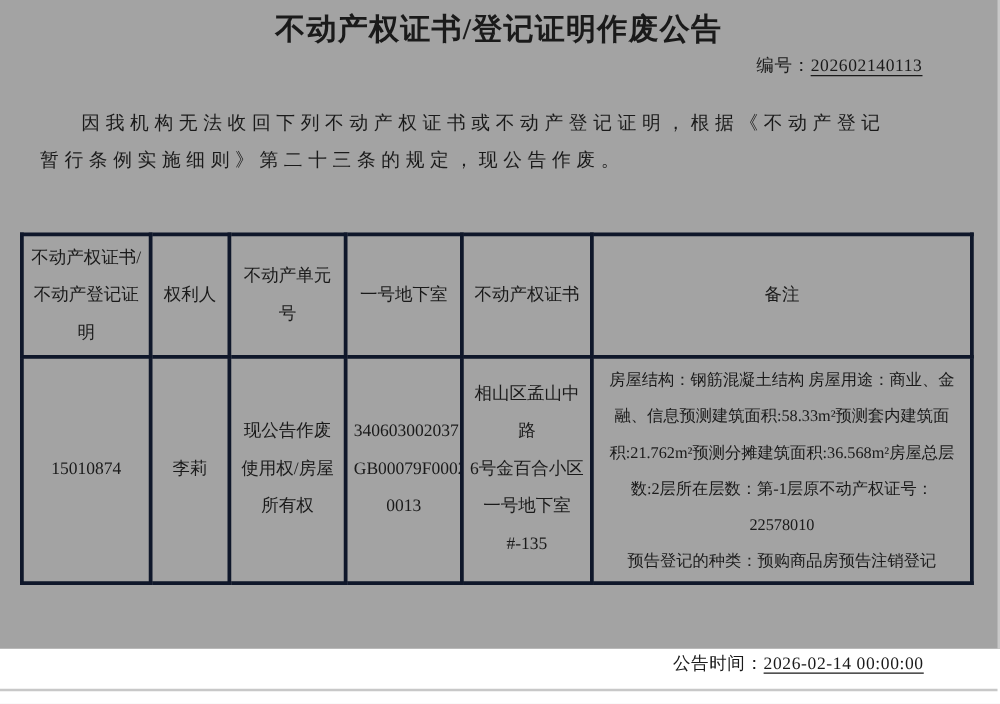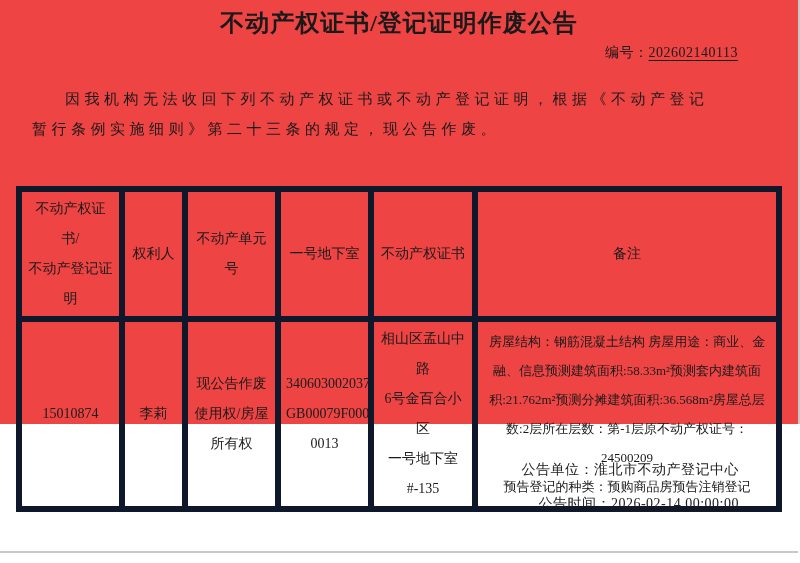"不动产权证书/登记证明作废公告" .page { background: #ef4444 -> #a3a3a3; height: 424px -> 519px }
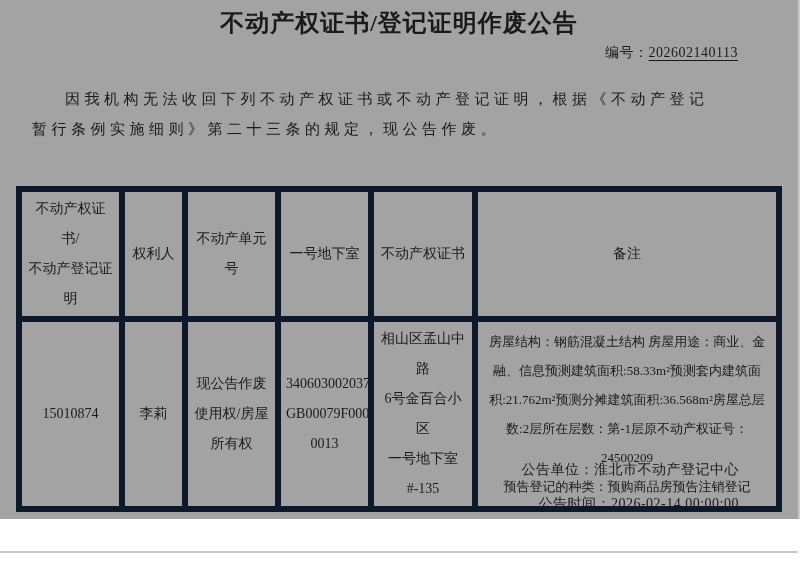"不动产权证书/" .announcement-table th, .announcement-table td { border: 6px solid #0f172a -> 3px solid #0f172a }
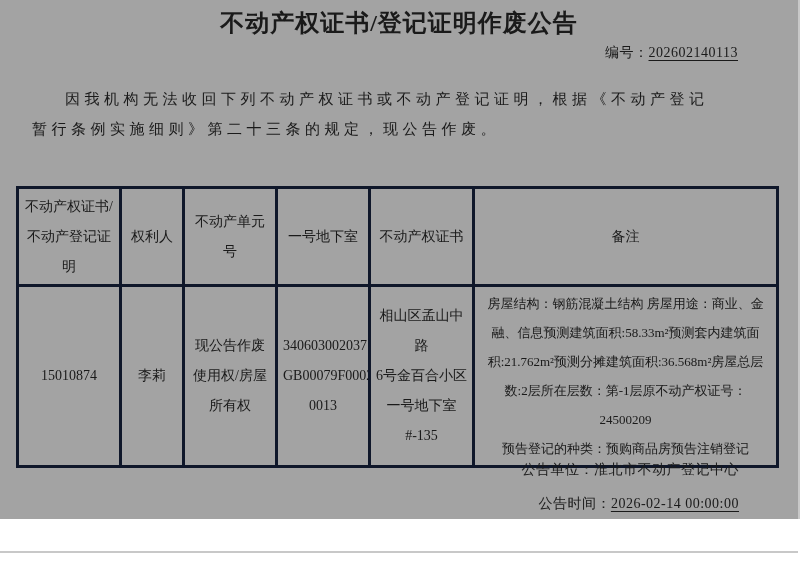"房屋结构：钢筋混凝土结构" td.remarks-cell { text: 24500209 -> 22578010 }
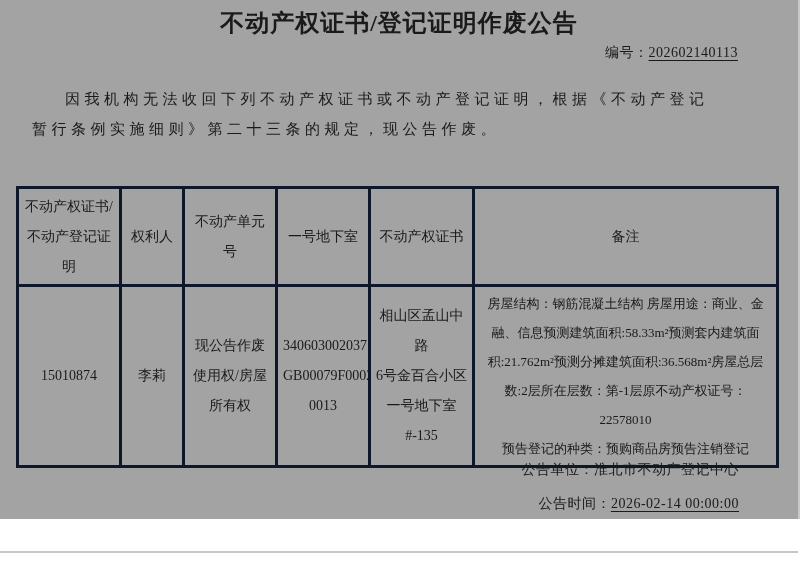"公告单位：淮北市不动产登记中心" div.footer-line { html: <div> <span>公告单位：</span><span>淮北市不动产登记中心</span> </div> -> none }
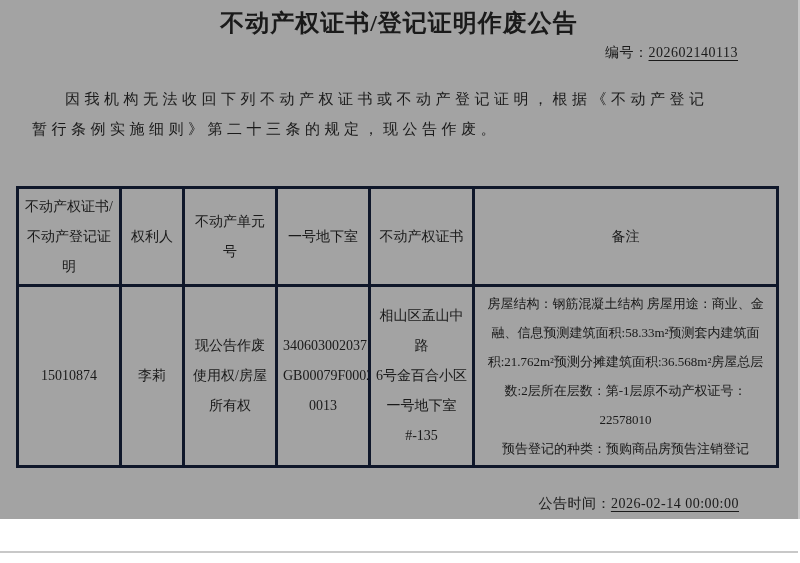"公告时间：2026-02-14 00:00:00" .footer-time { top: 495px -> 522px }
